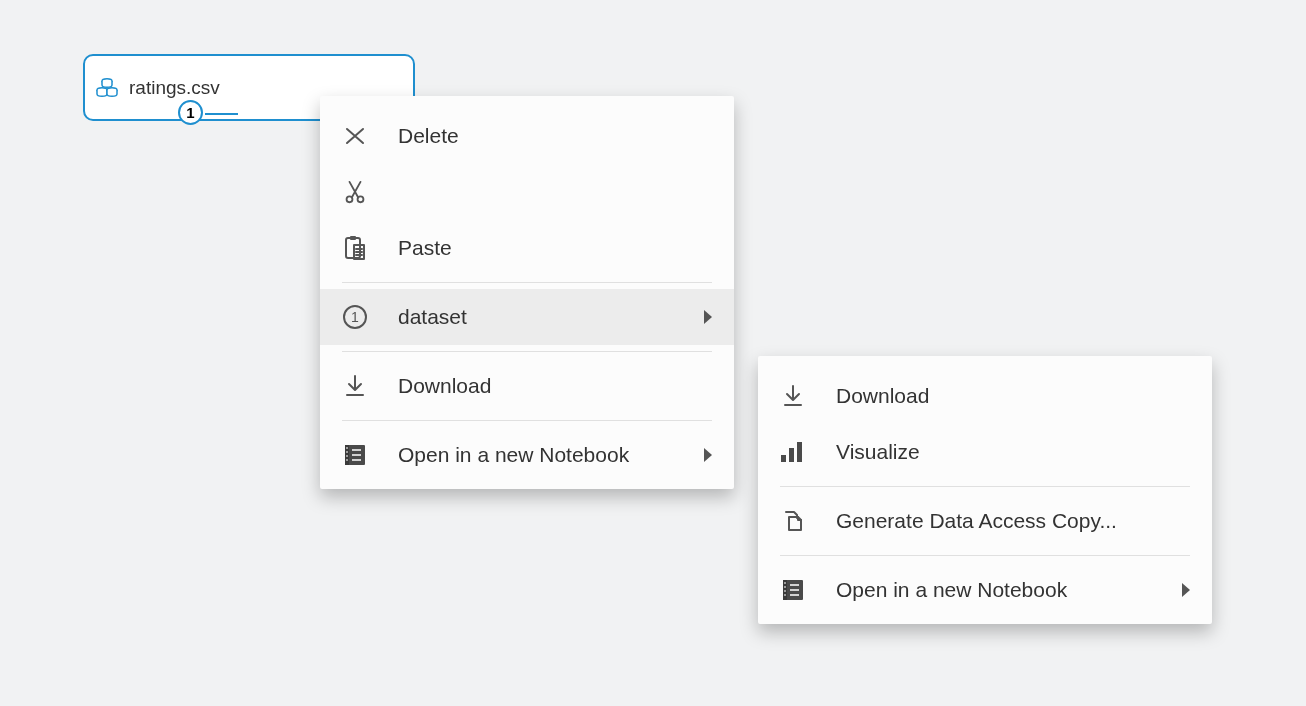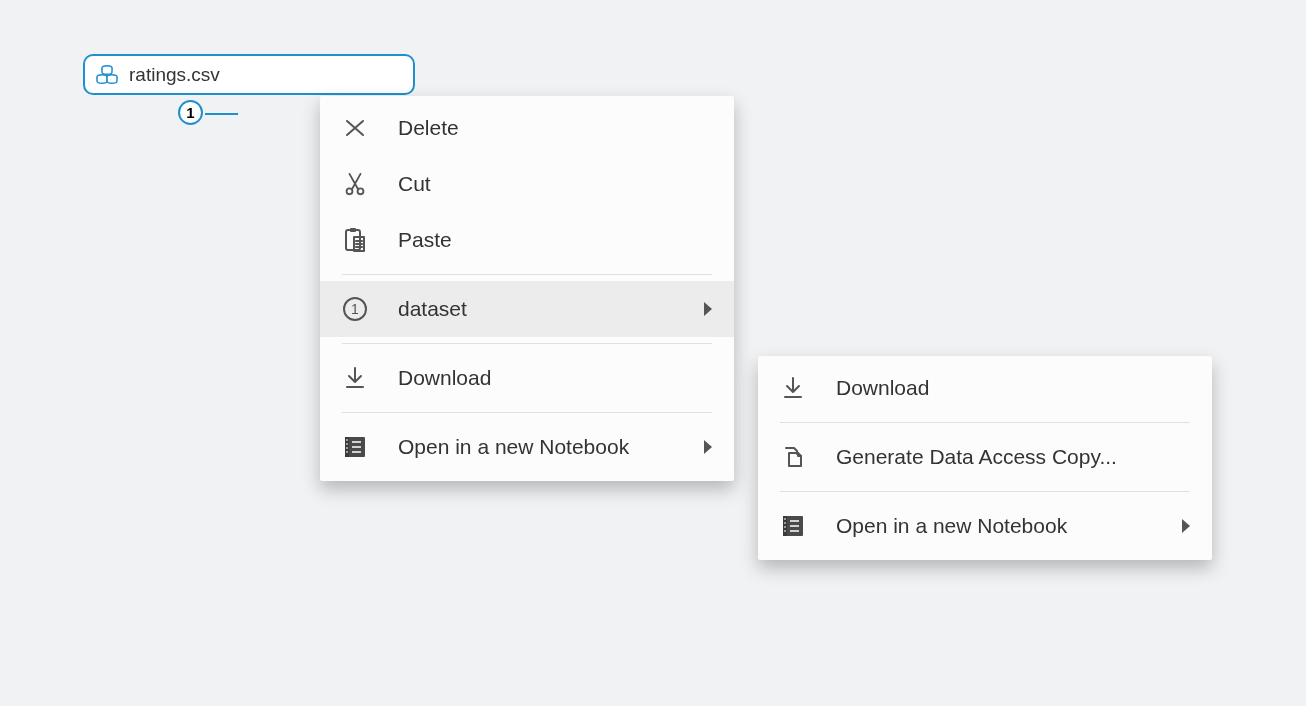"ratings.csv" .node { height: 41px -> 67px }
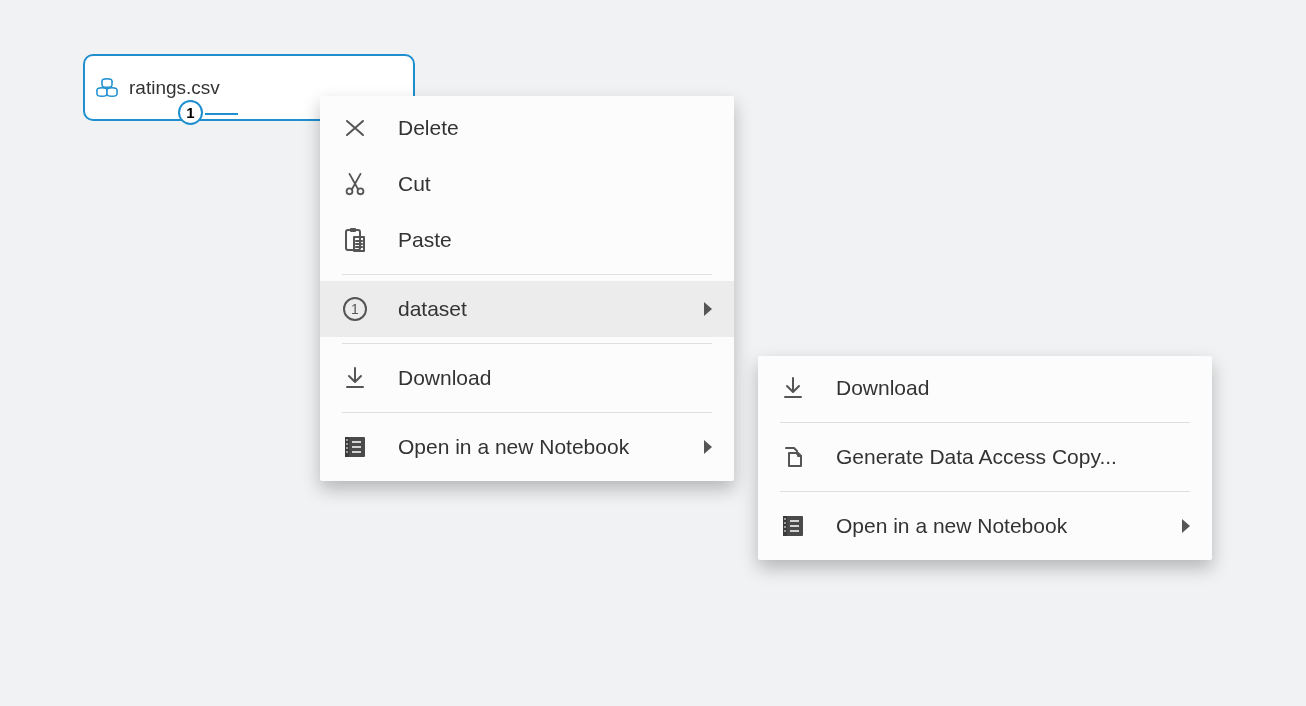"Delete" .menu { padding-top: 4px -> 12px }
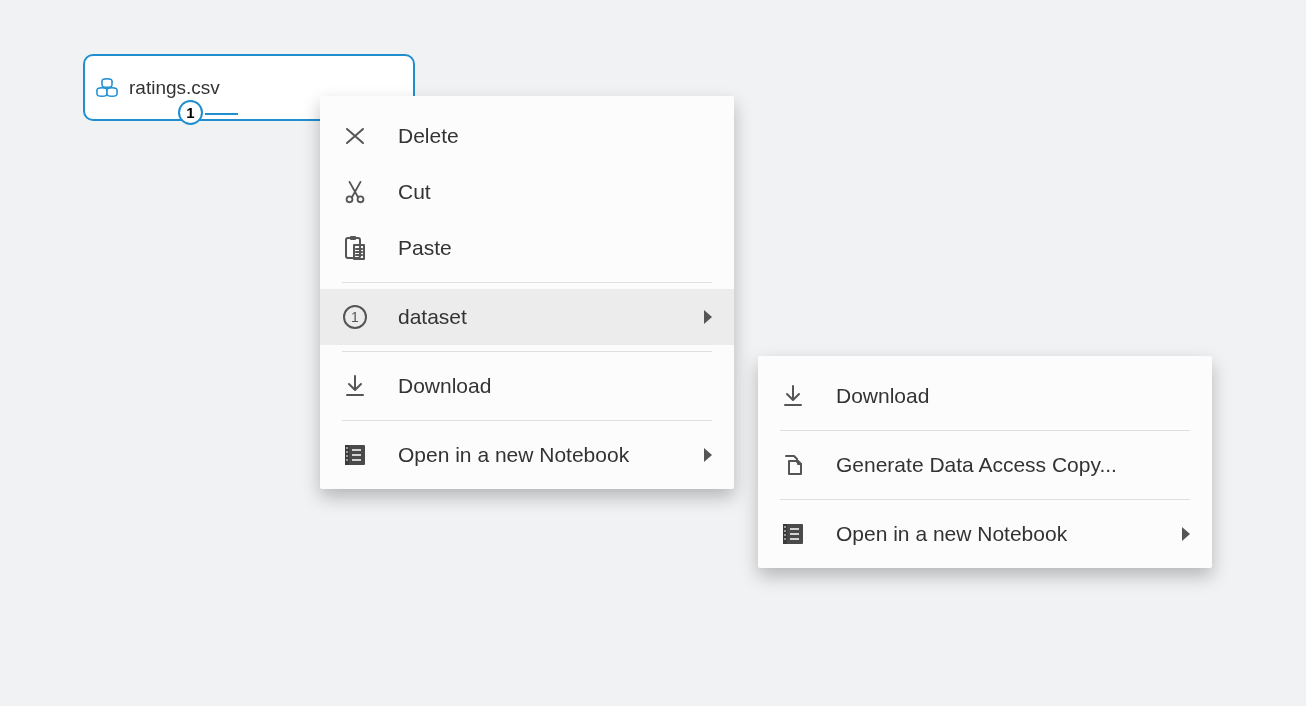"Cut" span.mi-label { html: <span>Cut</span> -> none }
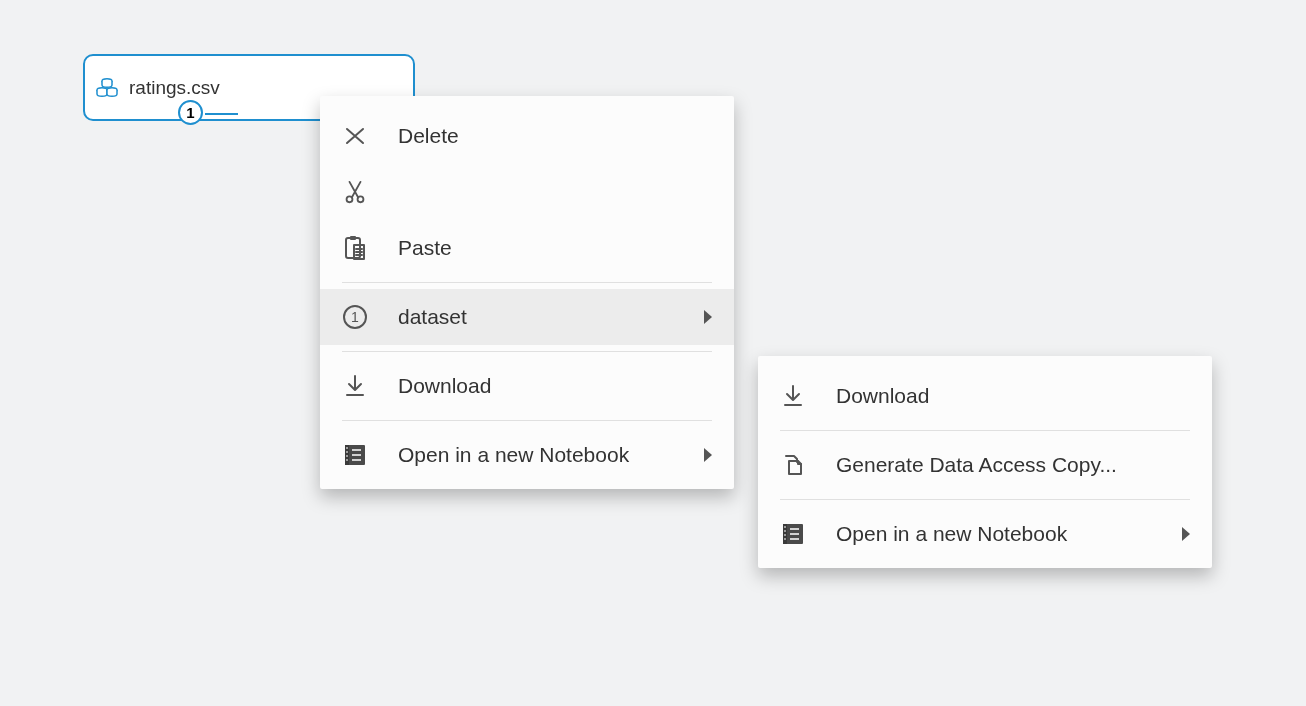"Visualize" div.menu-item { html: none -> <div> <span> <svg> <rect></rect> <rect></rect> <rect></rect> </svg> </span> <span>Visualize</span> </div> }
